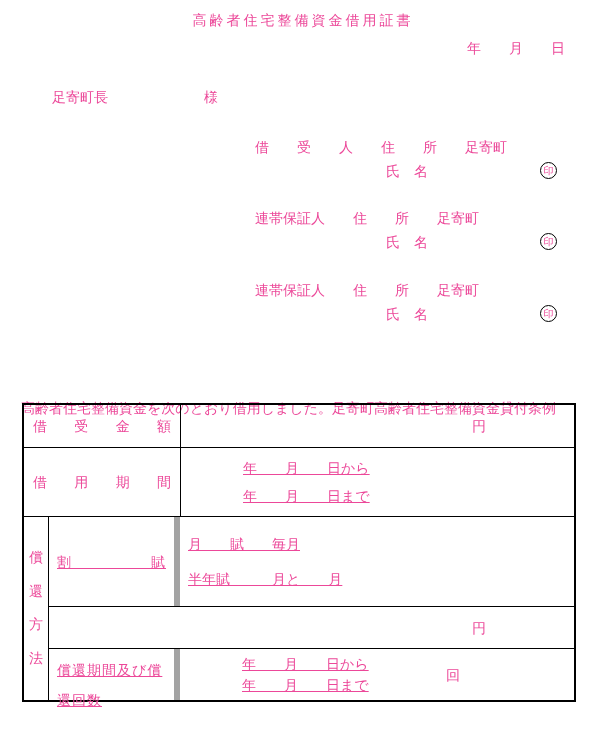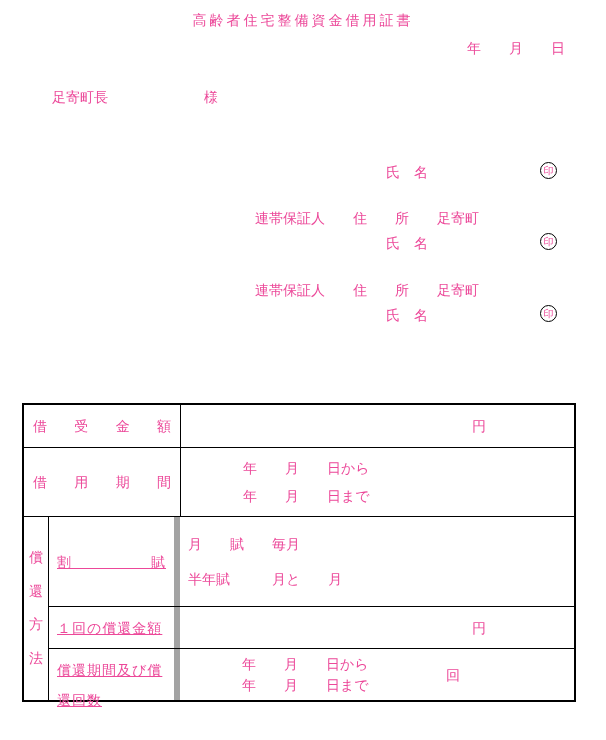"借 受 人 住 所" div.signer-role { html: none -> <div>借 受 人 住 所 足寄町</div> }
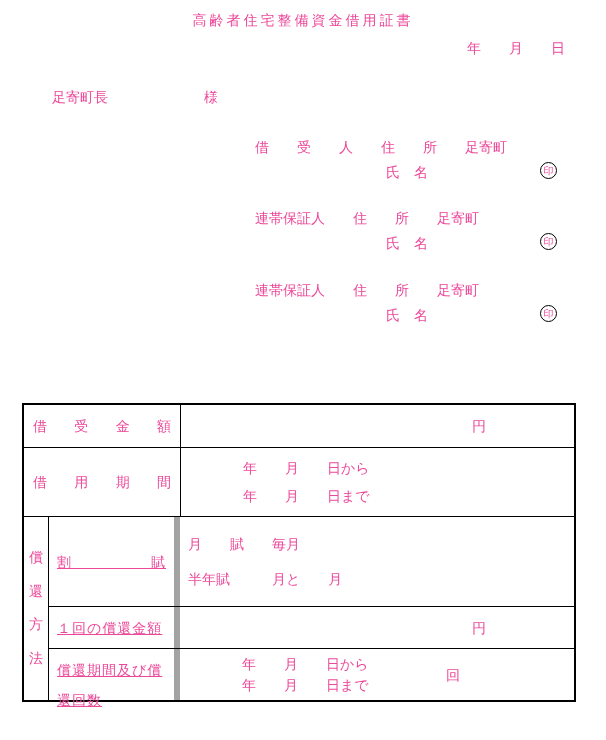"氏 名" .signer-name { font-family: none -> Liberation Mono, monospace }
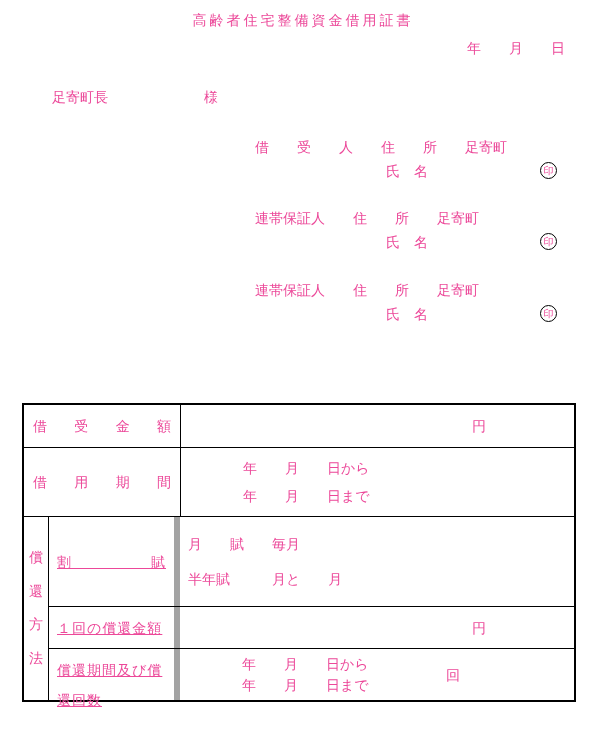"高齢者住宅整備資金を次のとおり借用しました。足寄町高齢者住宅整備資金貸付条例" div.line { html: none -> <div> 高齢者住宅整備資金を次のとおり借用しました。足寄町高齢者住宅整備資金貸付条例</div> }
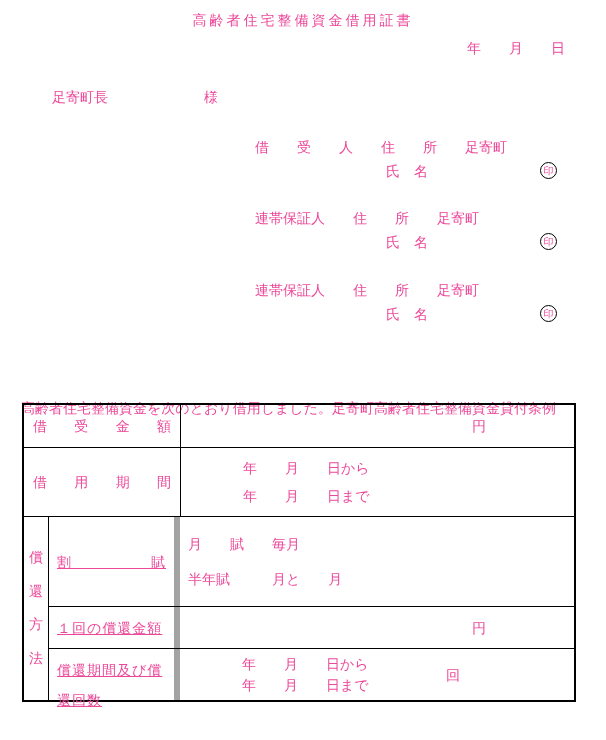"年 月 日から" .lines-cell { text-decoration: none -> underline }
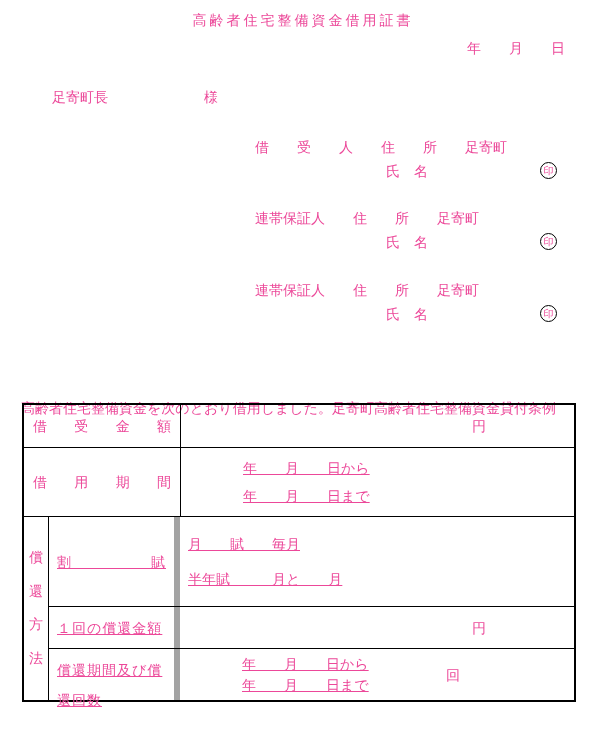"１回の償還金額" div.cell-sublabel { html: <div> <div>１回の償還金額</div> </div> -> none }
